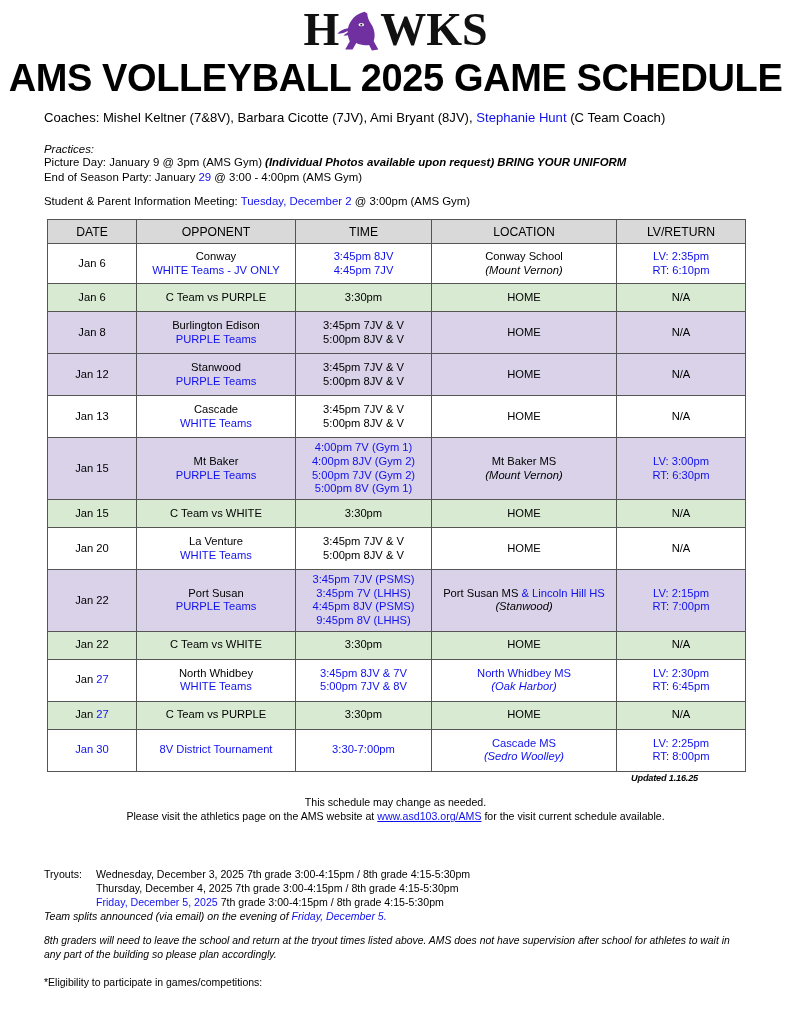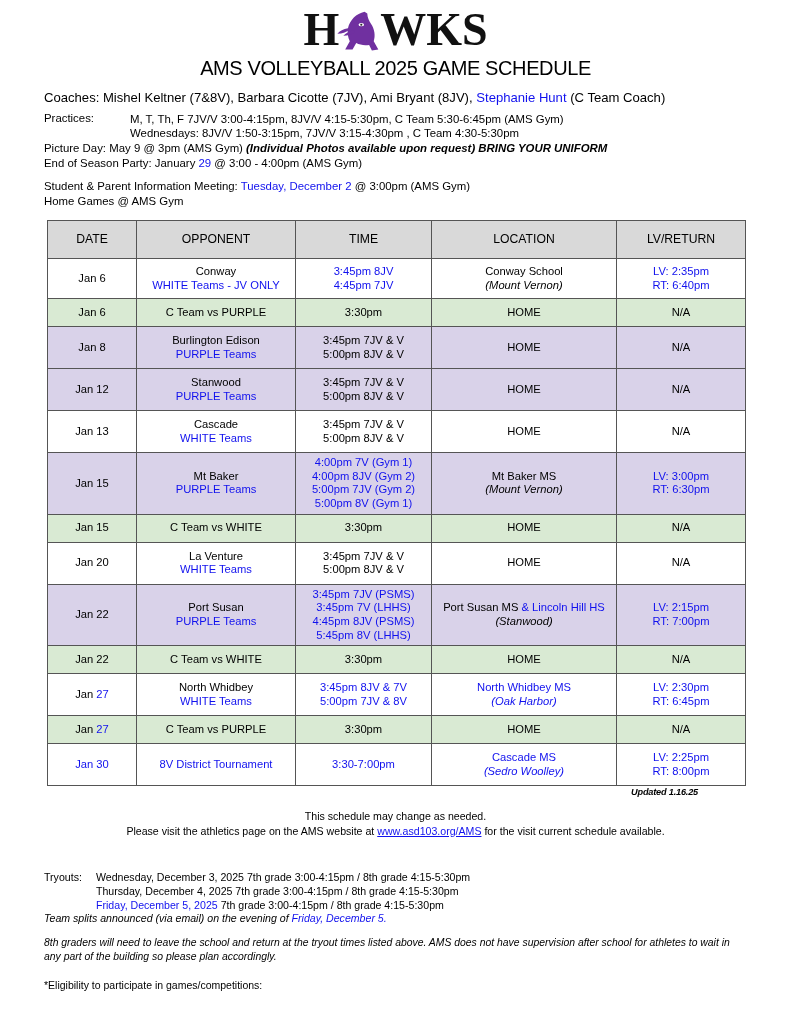"AMS VOLLEYBALL 2025 GAME SCHEDULE" .title { font-size: 20px -> 38px; font-weight: 400 -> 700 }
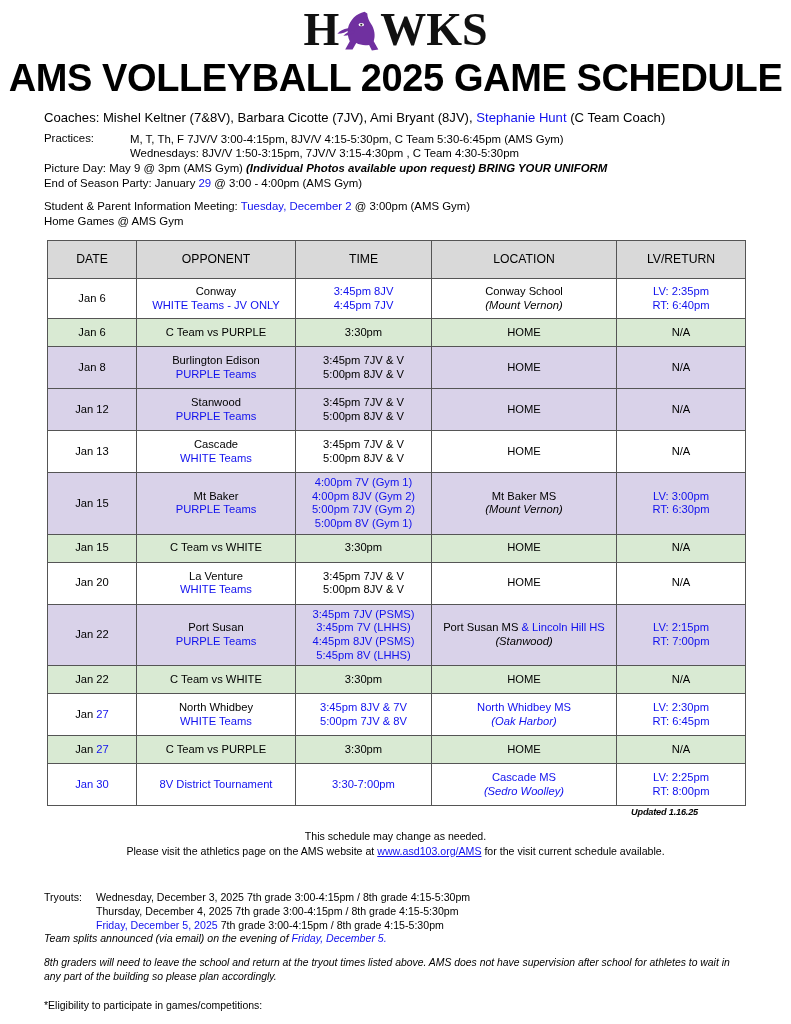"Coaches: Mishel Keltner (7&8V), Barbara" .info .coaches { margin-bottom: 7px -> 18px }
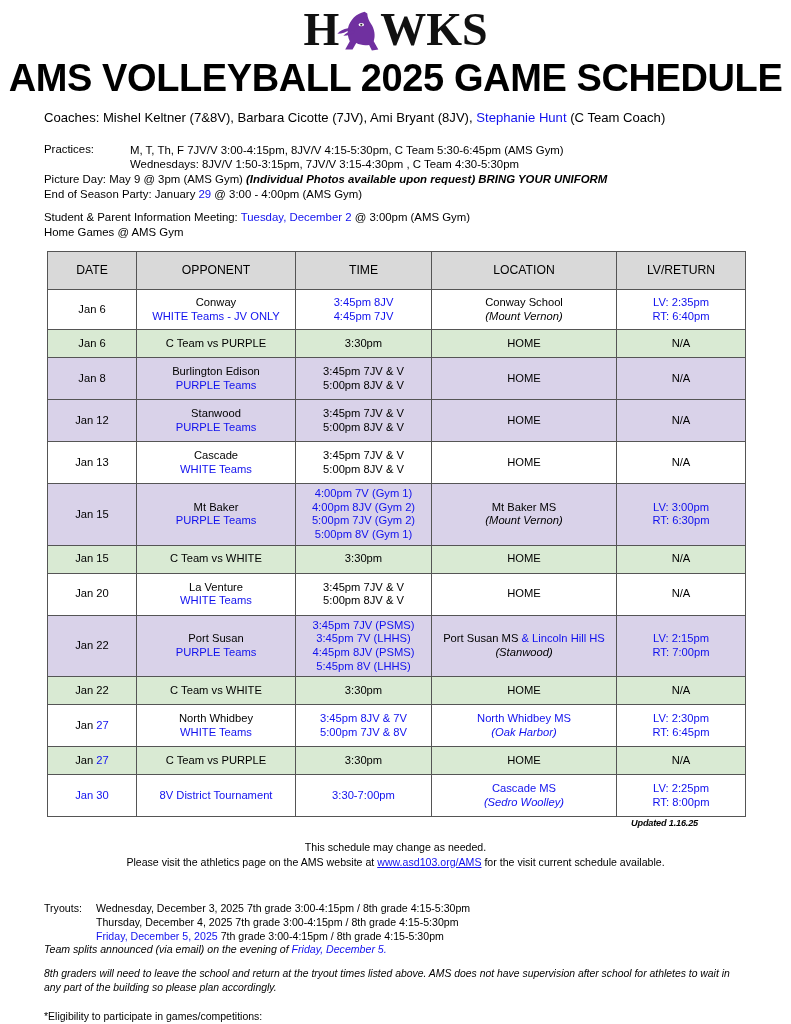"Practices:" .row-flex { font-style: none -> italic }
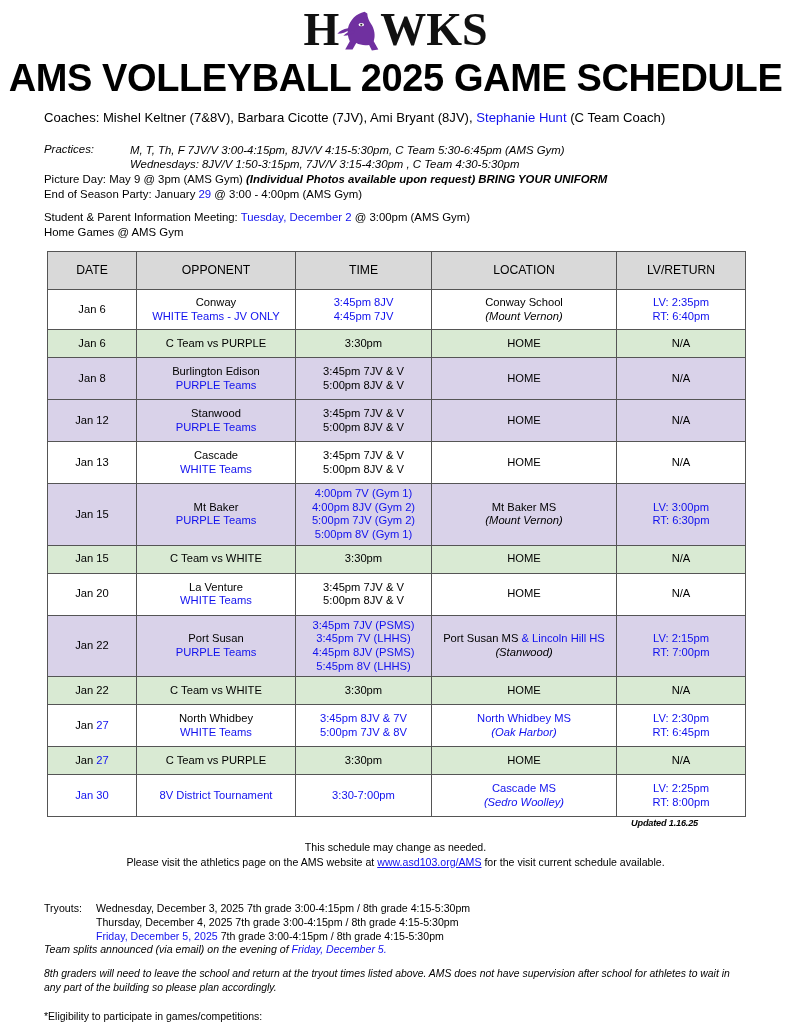"M, T, Th, F 7JV/V" div.prac-lines { html: <div> <div>M, T, Th, F 7JV/V 3:00-4:15pm, 8JV/V 4:15-5:30pm, C Team 5:30-6:45pm (AMS Gym)</div> <div>Wednesdays: 8JV/V 1:50-3:15pm, 7JV/V 3:15-4:30pm , C Team 4:30-5:30pm</div> </div> -> none }
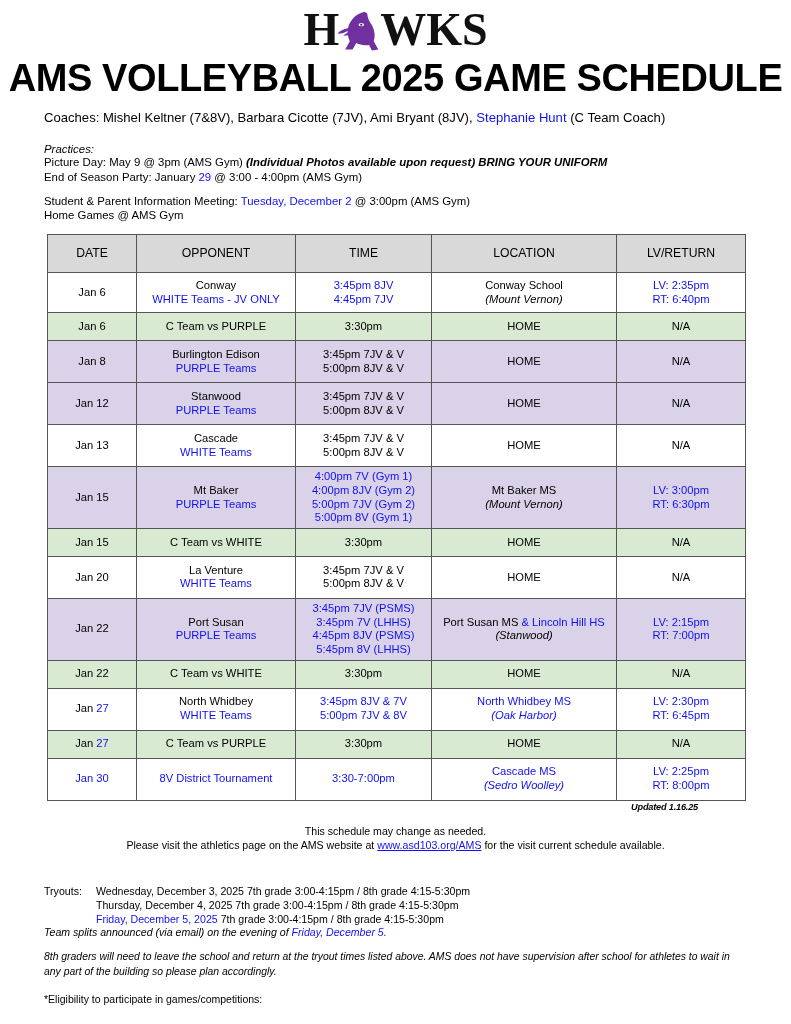"Picture Day: May 9 @" span { text: May -> January }
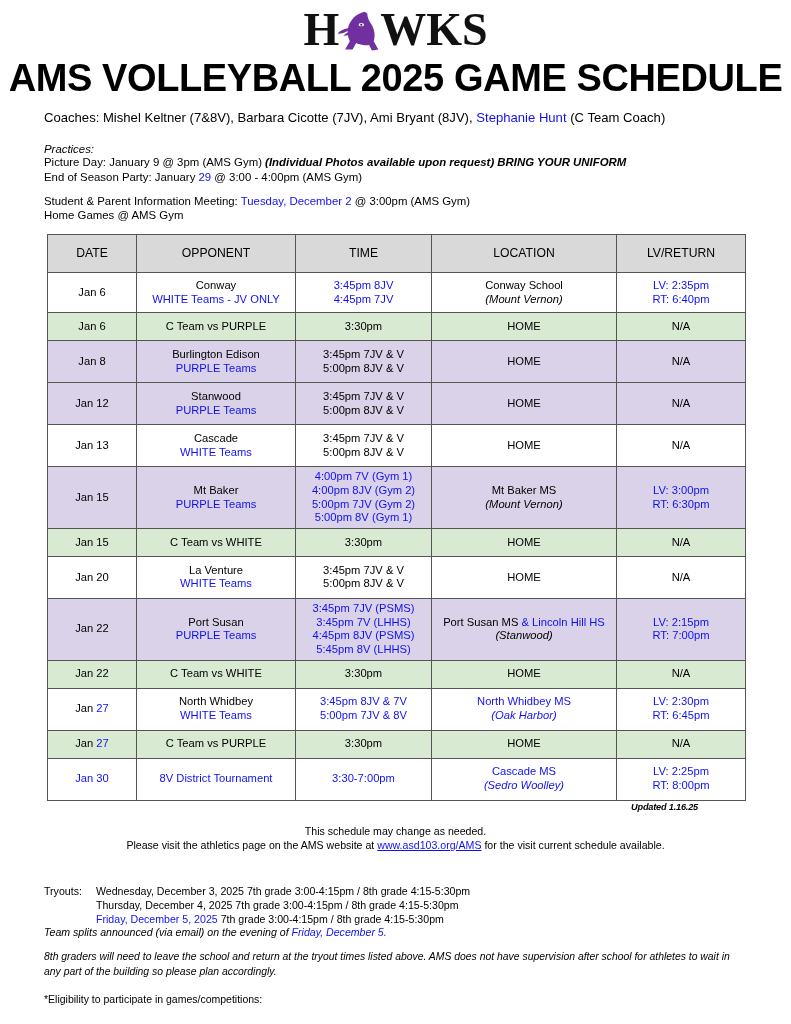"Home Games @ AMS Gym" div.l11 { html: <div>Home Games @ AMS Gym</div> -> none }
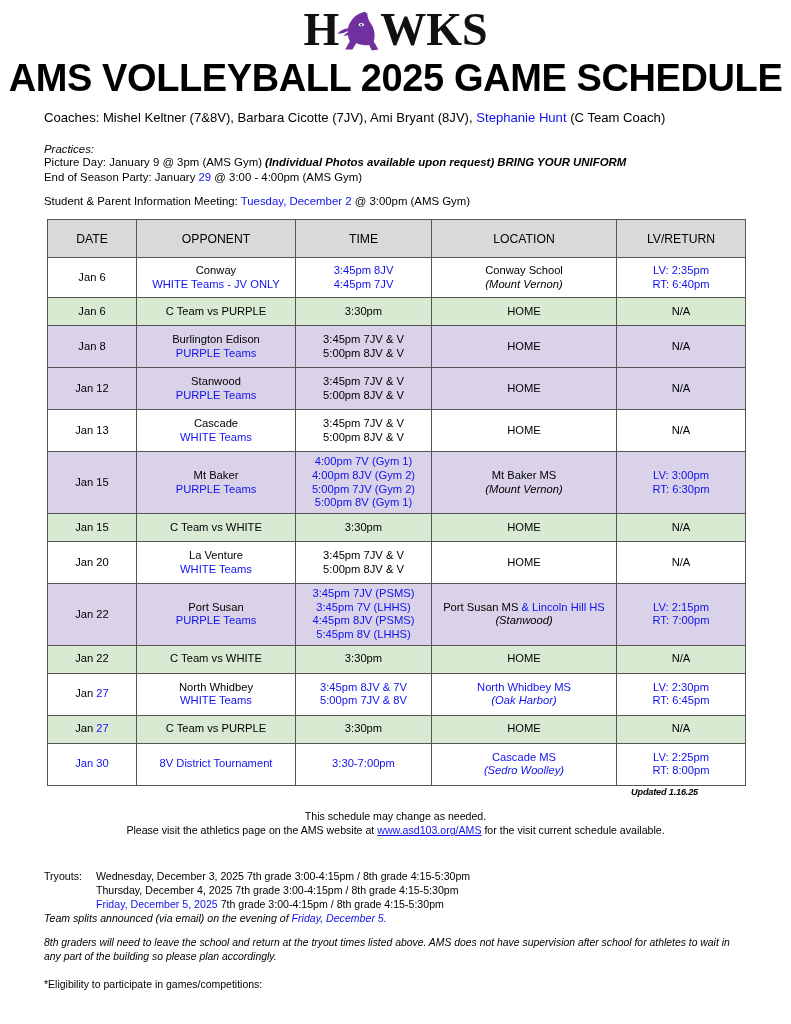"DATE" table.sched thead th { height: 38px -> 24px }
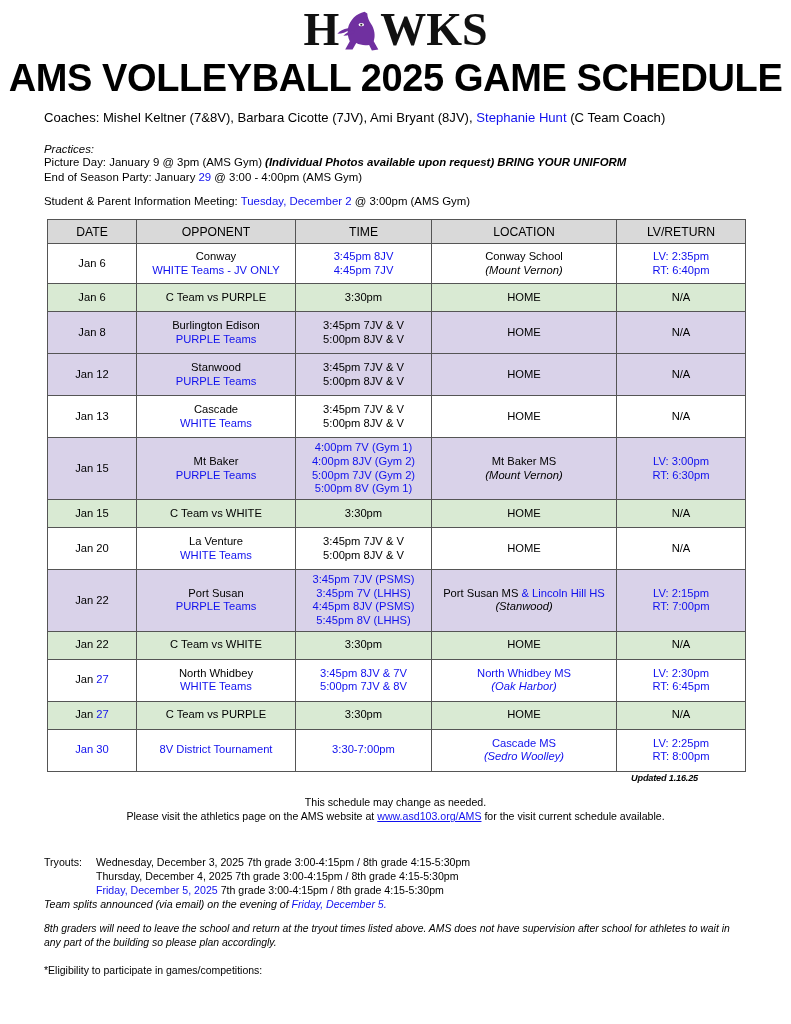"RT: 6:40pm" span.blue { text: 6:40pm -> 6:10pm }
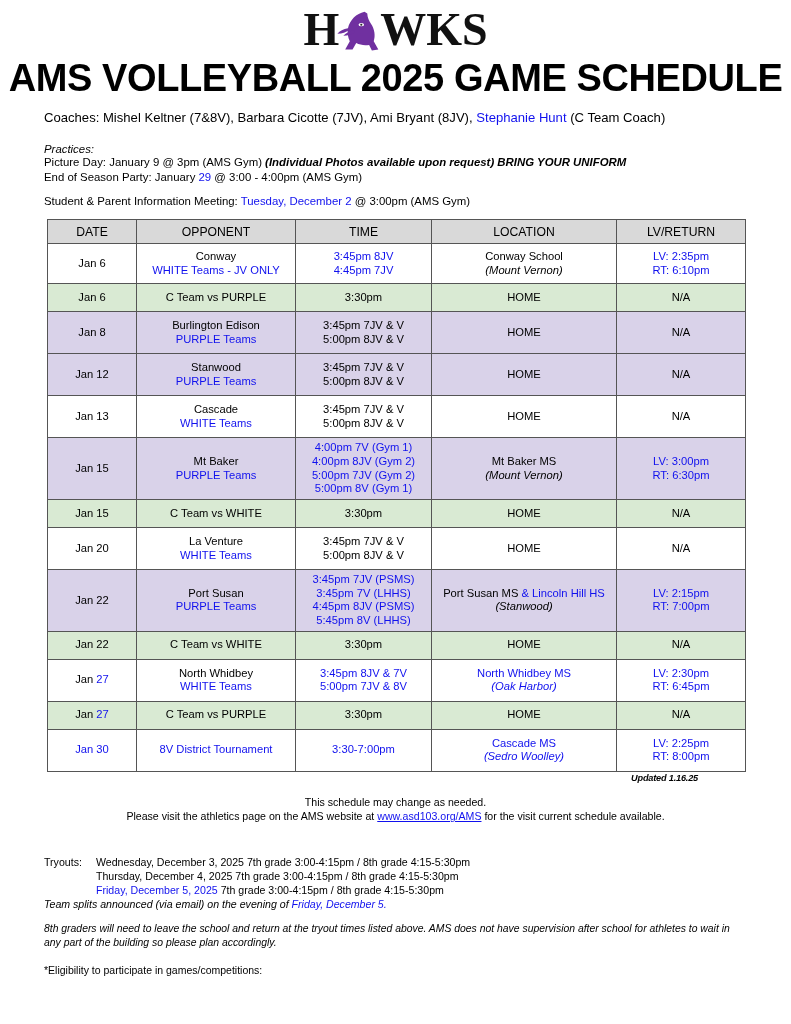"5:45pm 8V (LHHS)" span.blue { text: 5:45pm -> 9:45pm }
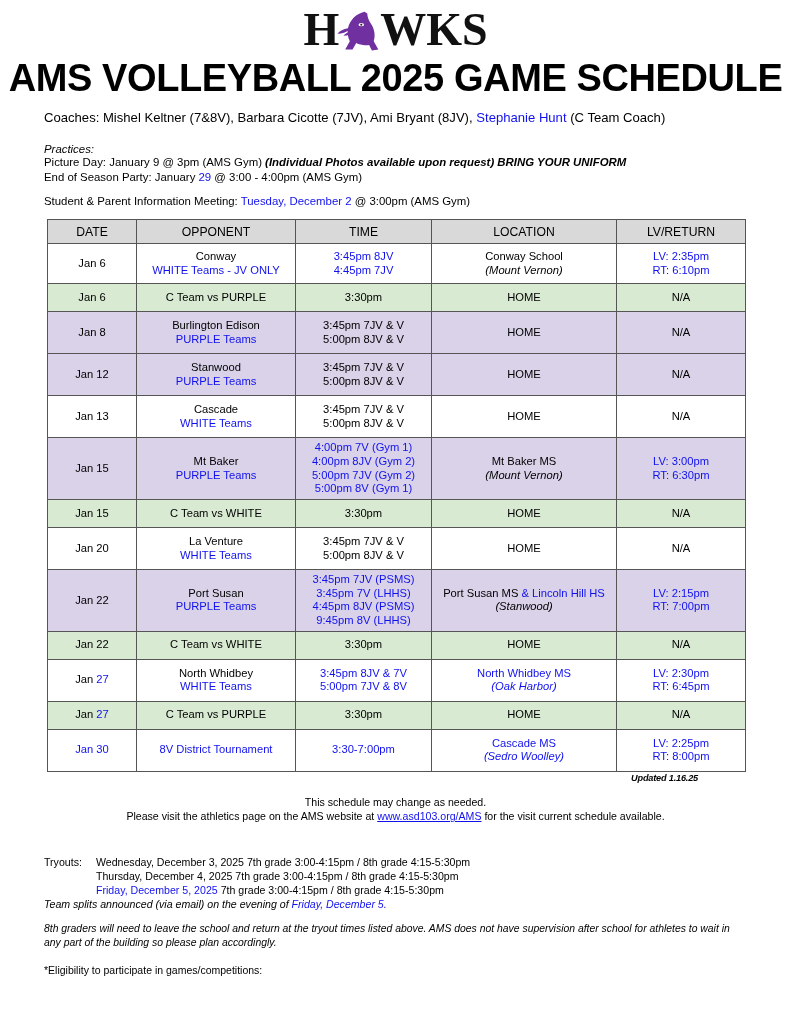"Tryouts:" .tryouts { margin-top: 32px -> 44px }
